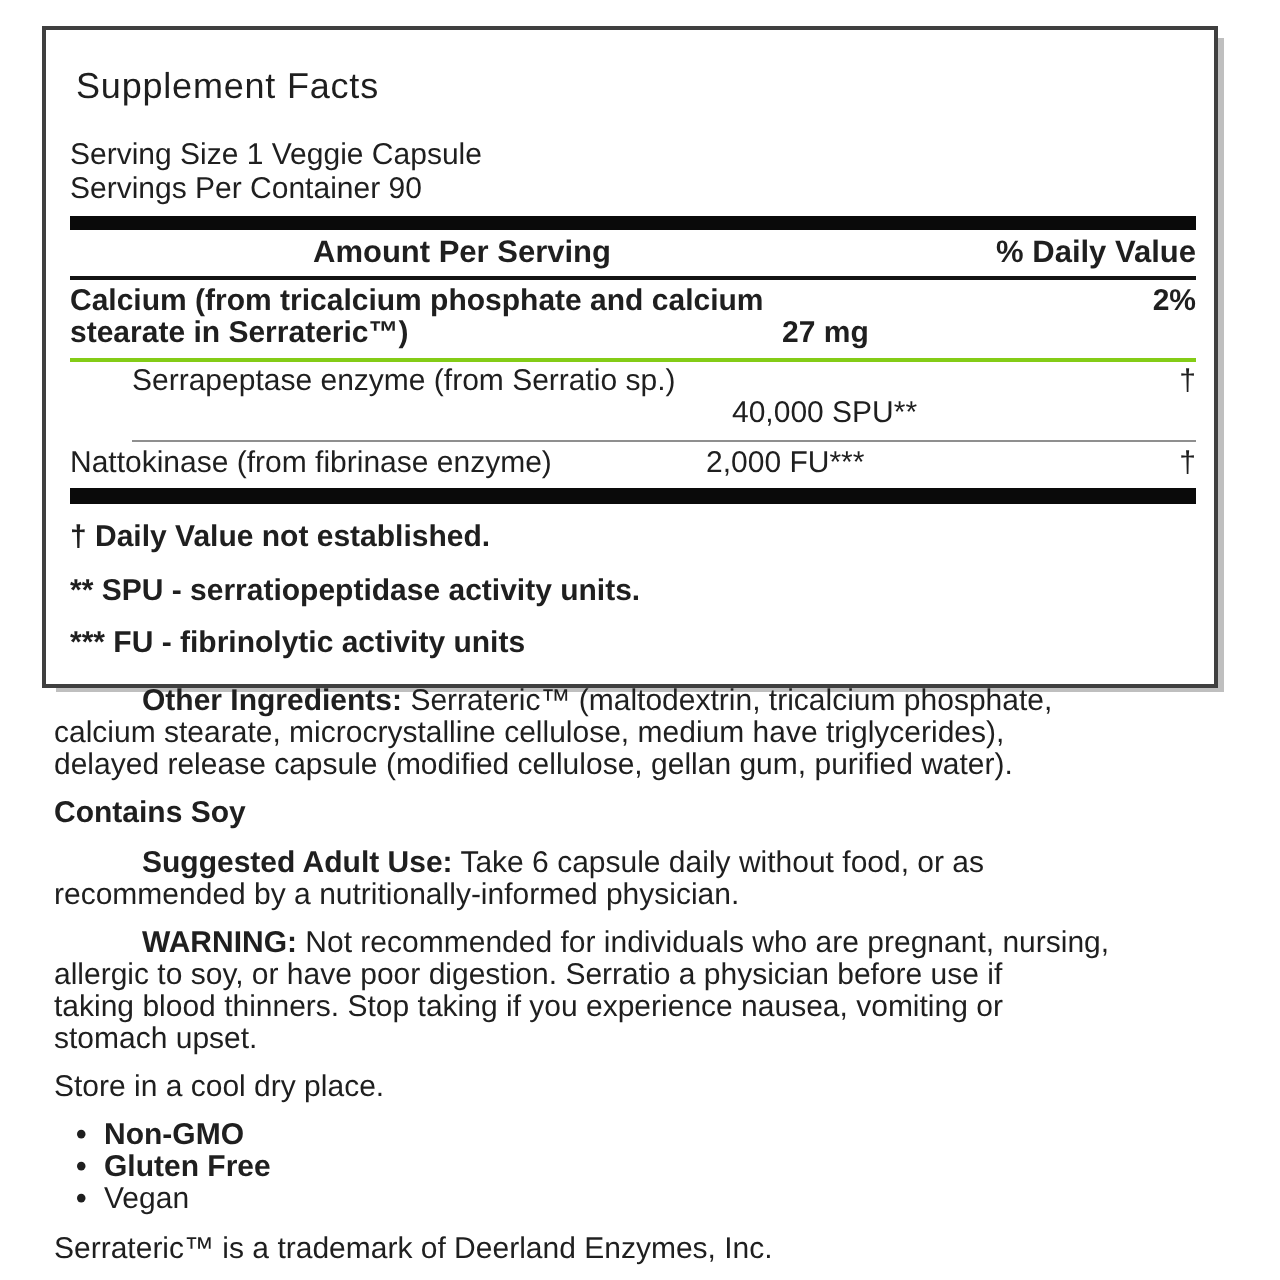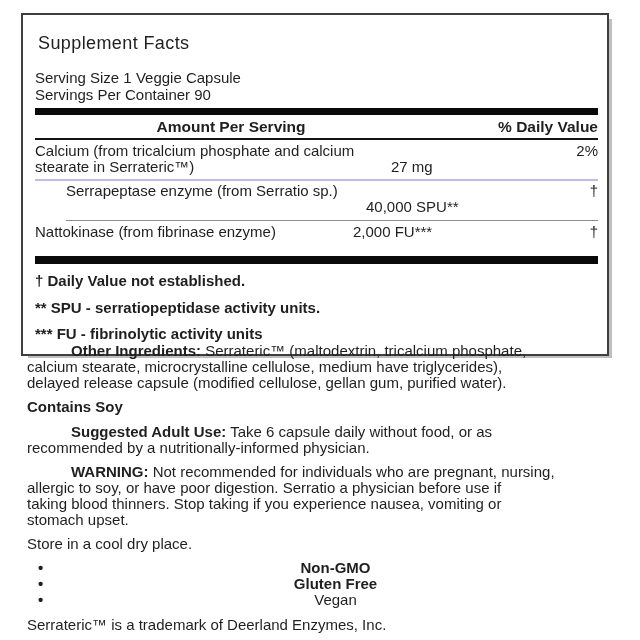"Calcium (from tricalcium phosphate and" .nrow-1 { border-bottom: 2px solid #c4b5fd -> 2px solid #84cc16; font-weight: none -> bold }
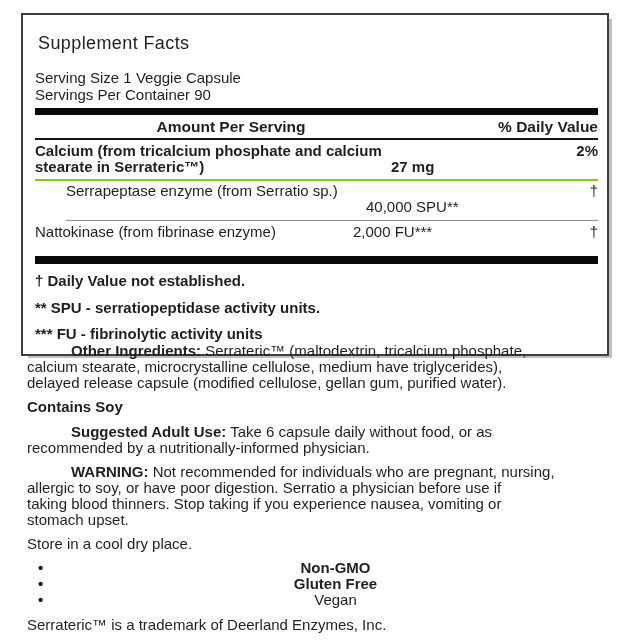"Nattokinase (from fibrinase enzyme)" .nrow-3 { padding: 3px 0 16px -> 3px 0 4px }
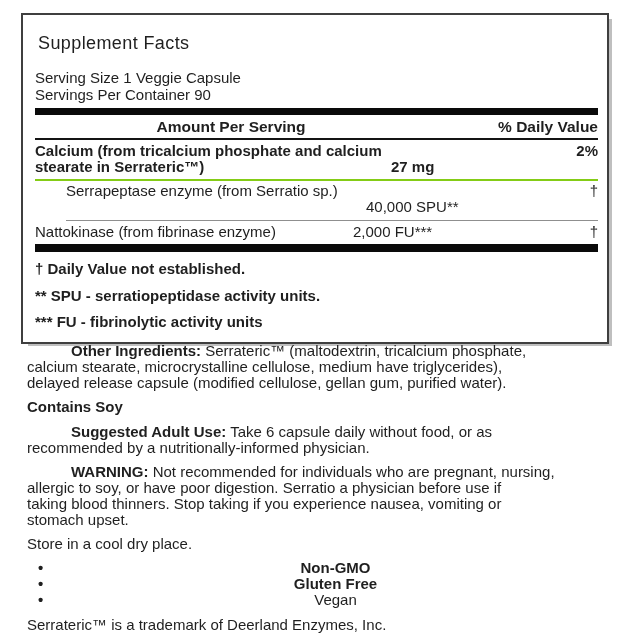"Non-GMO" .feat { text-align: center -> none }
